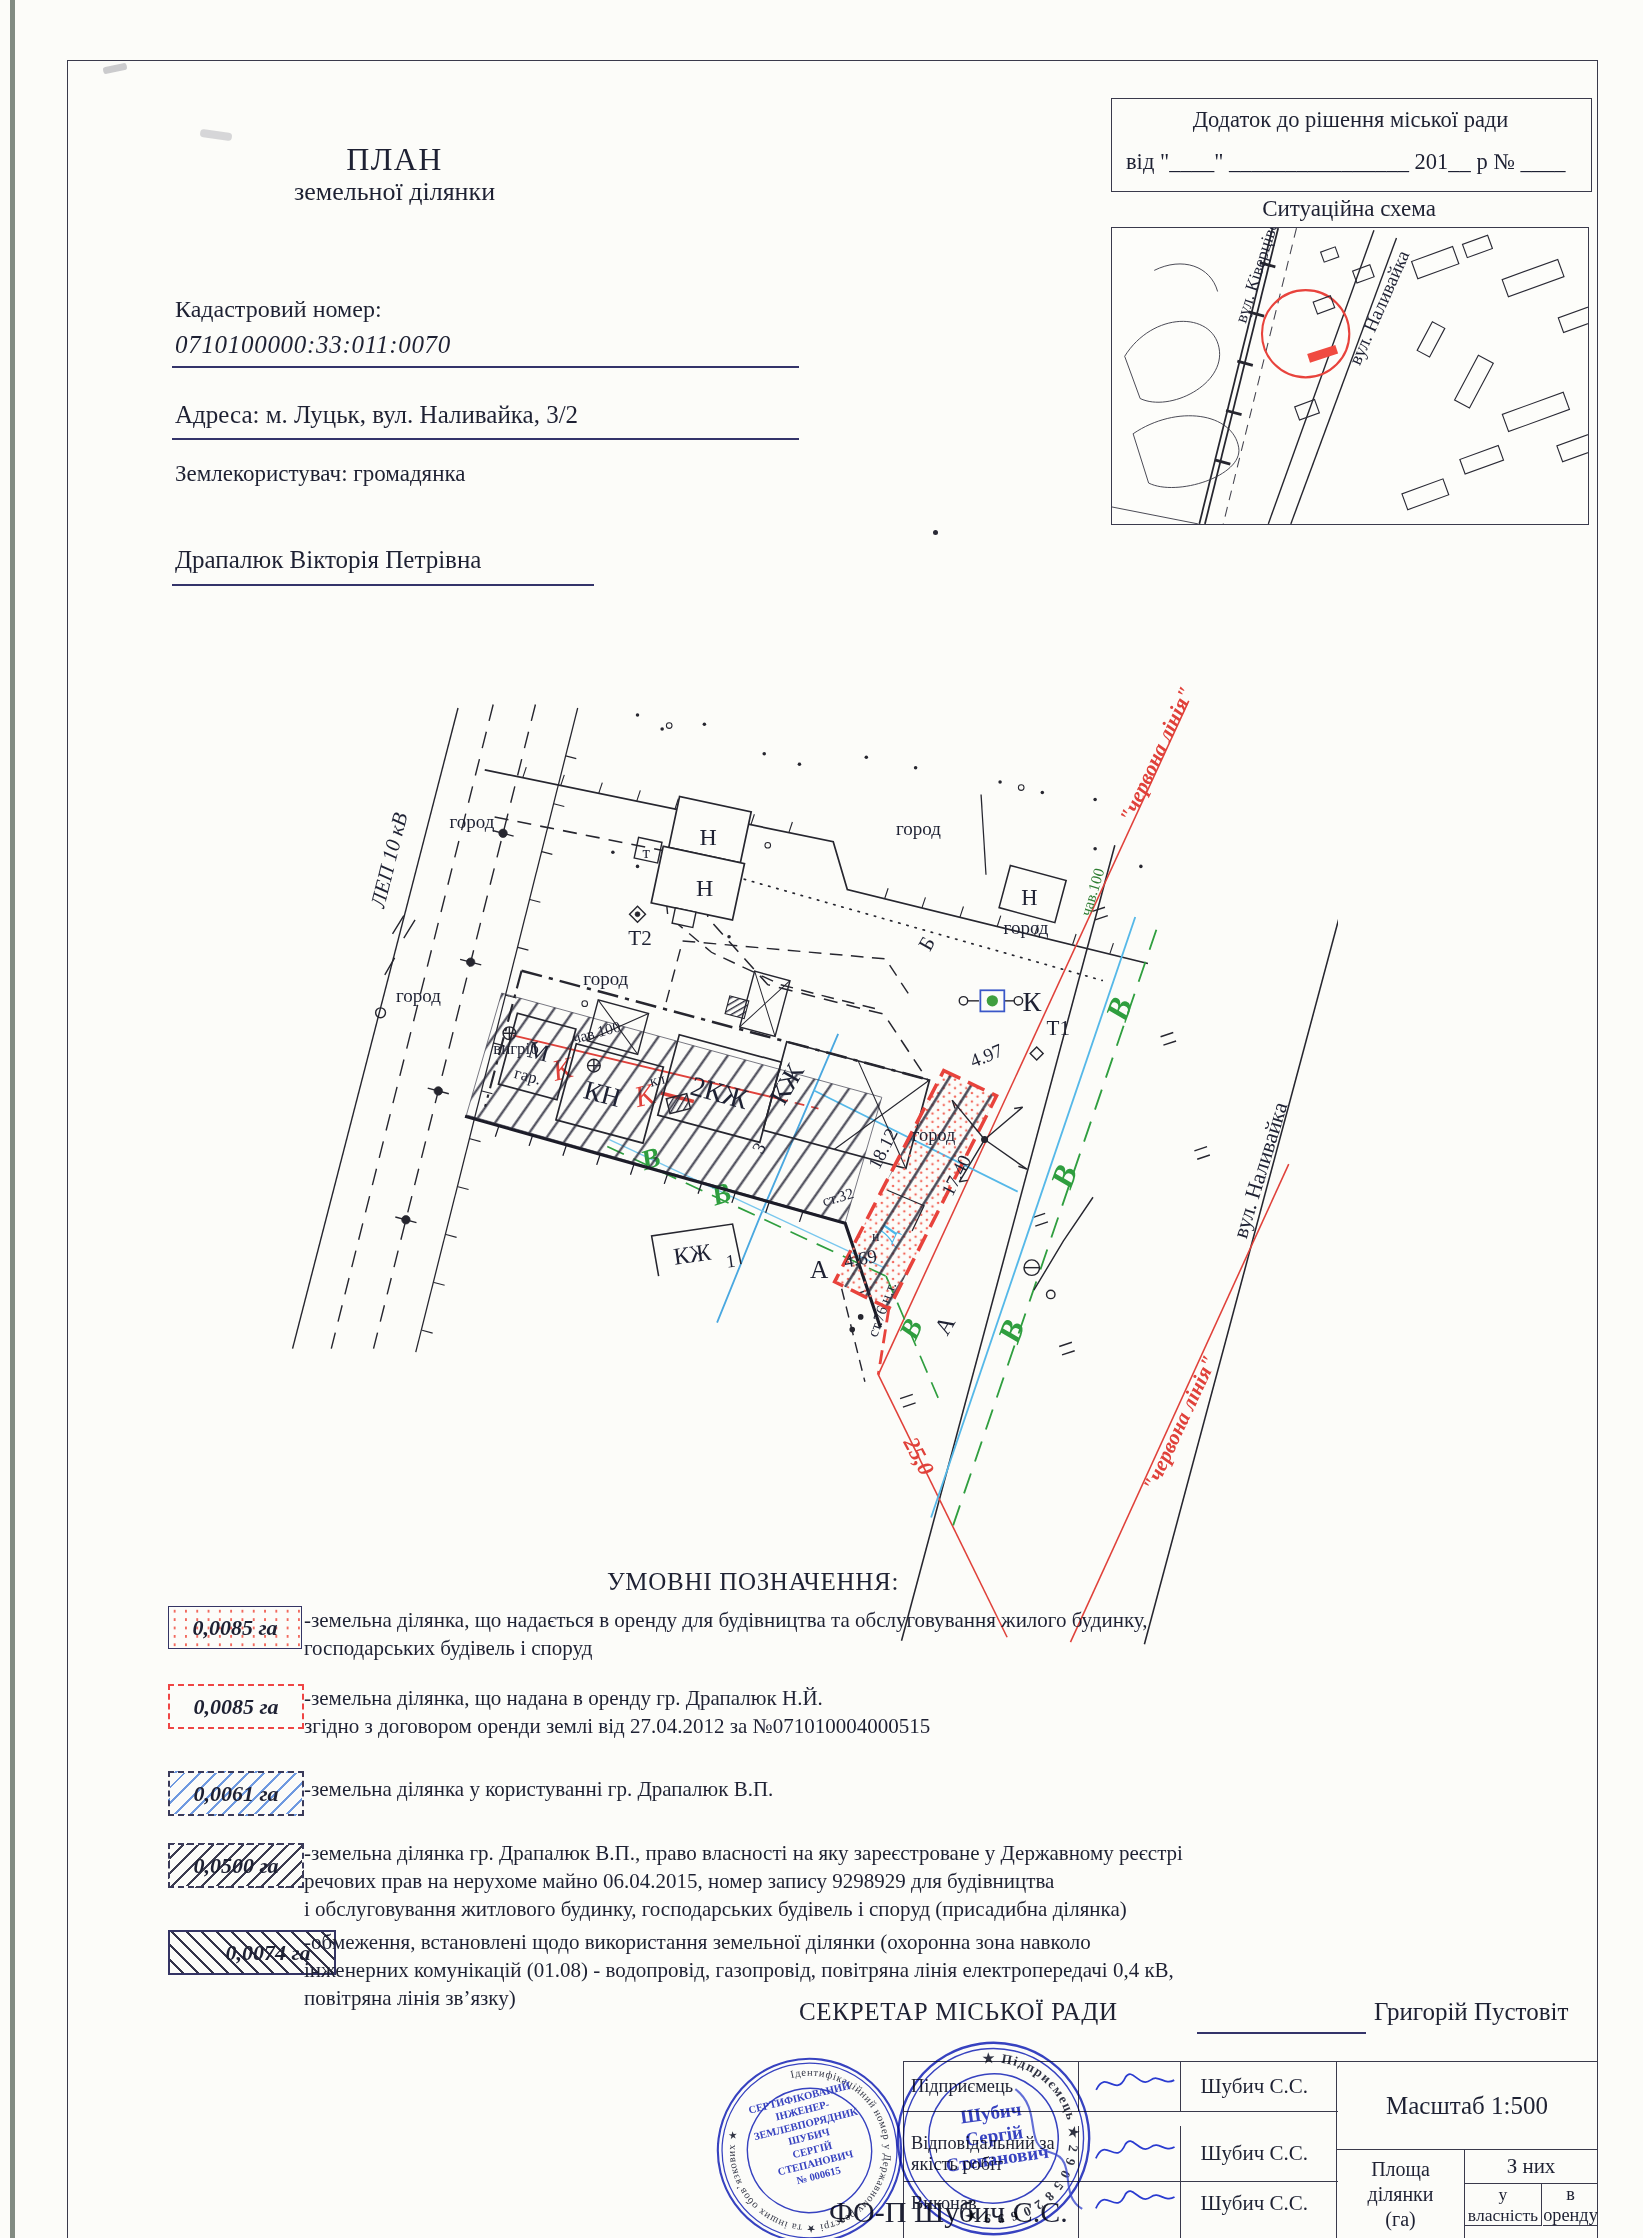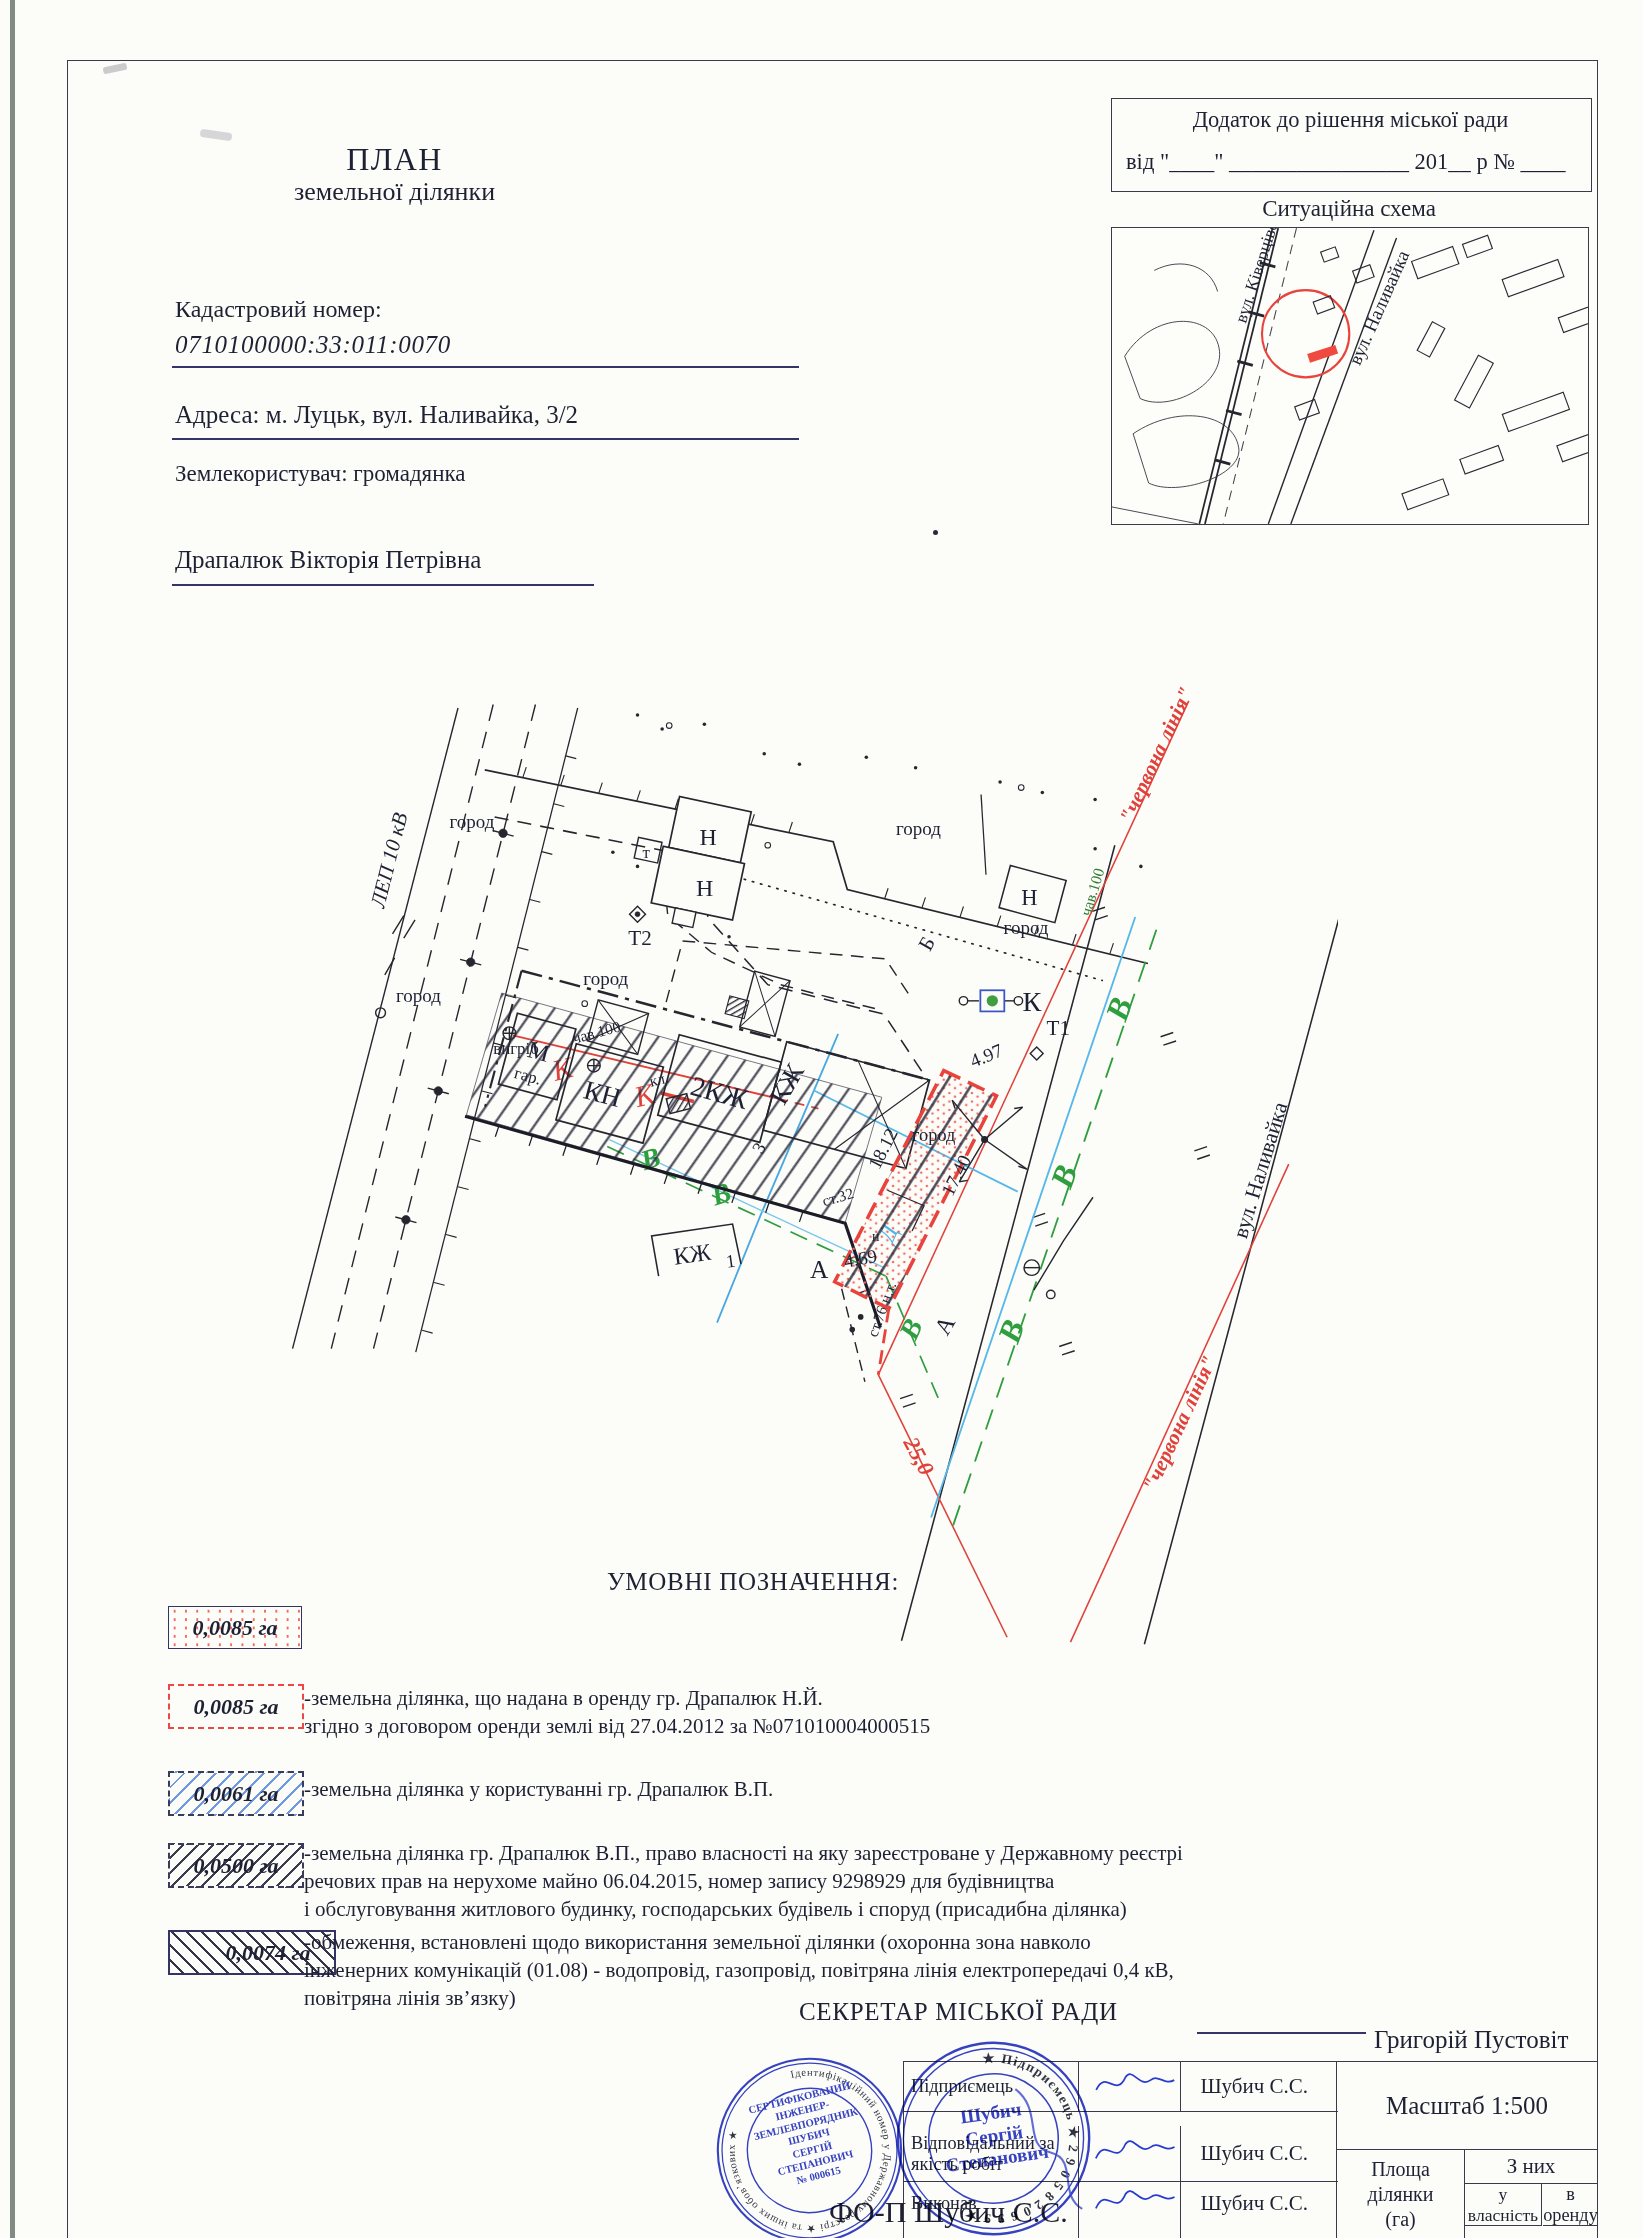"-земельна ділянка, що надається в" div.abs { html: none -> <div>-земельна ділянка, що надається в оренду для будівництва та обслуговування жилого будинку, господарських будівель і споруд</div> }
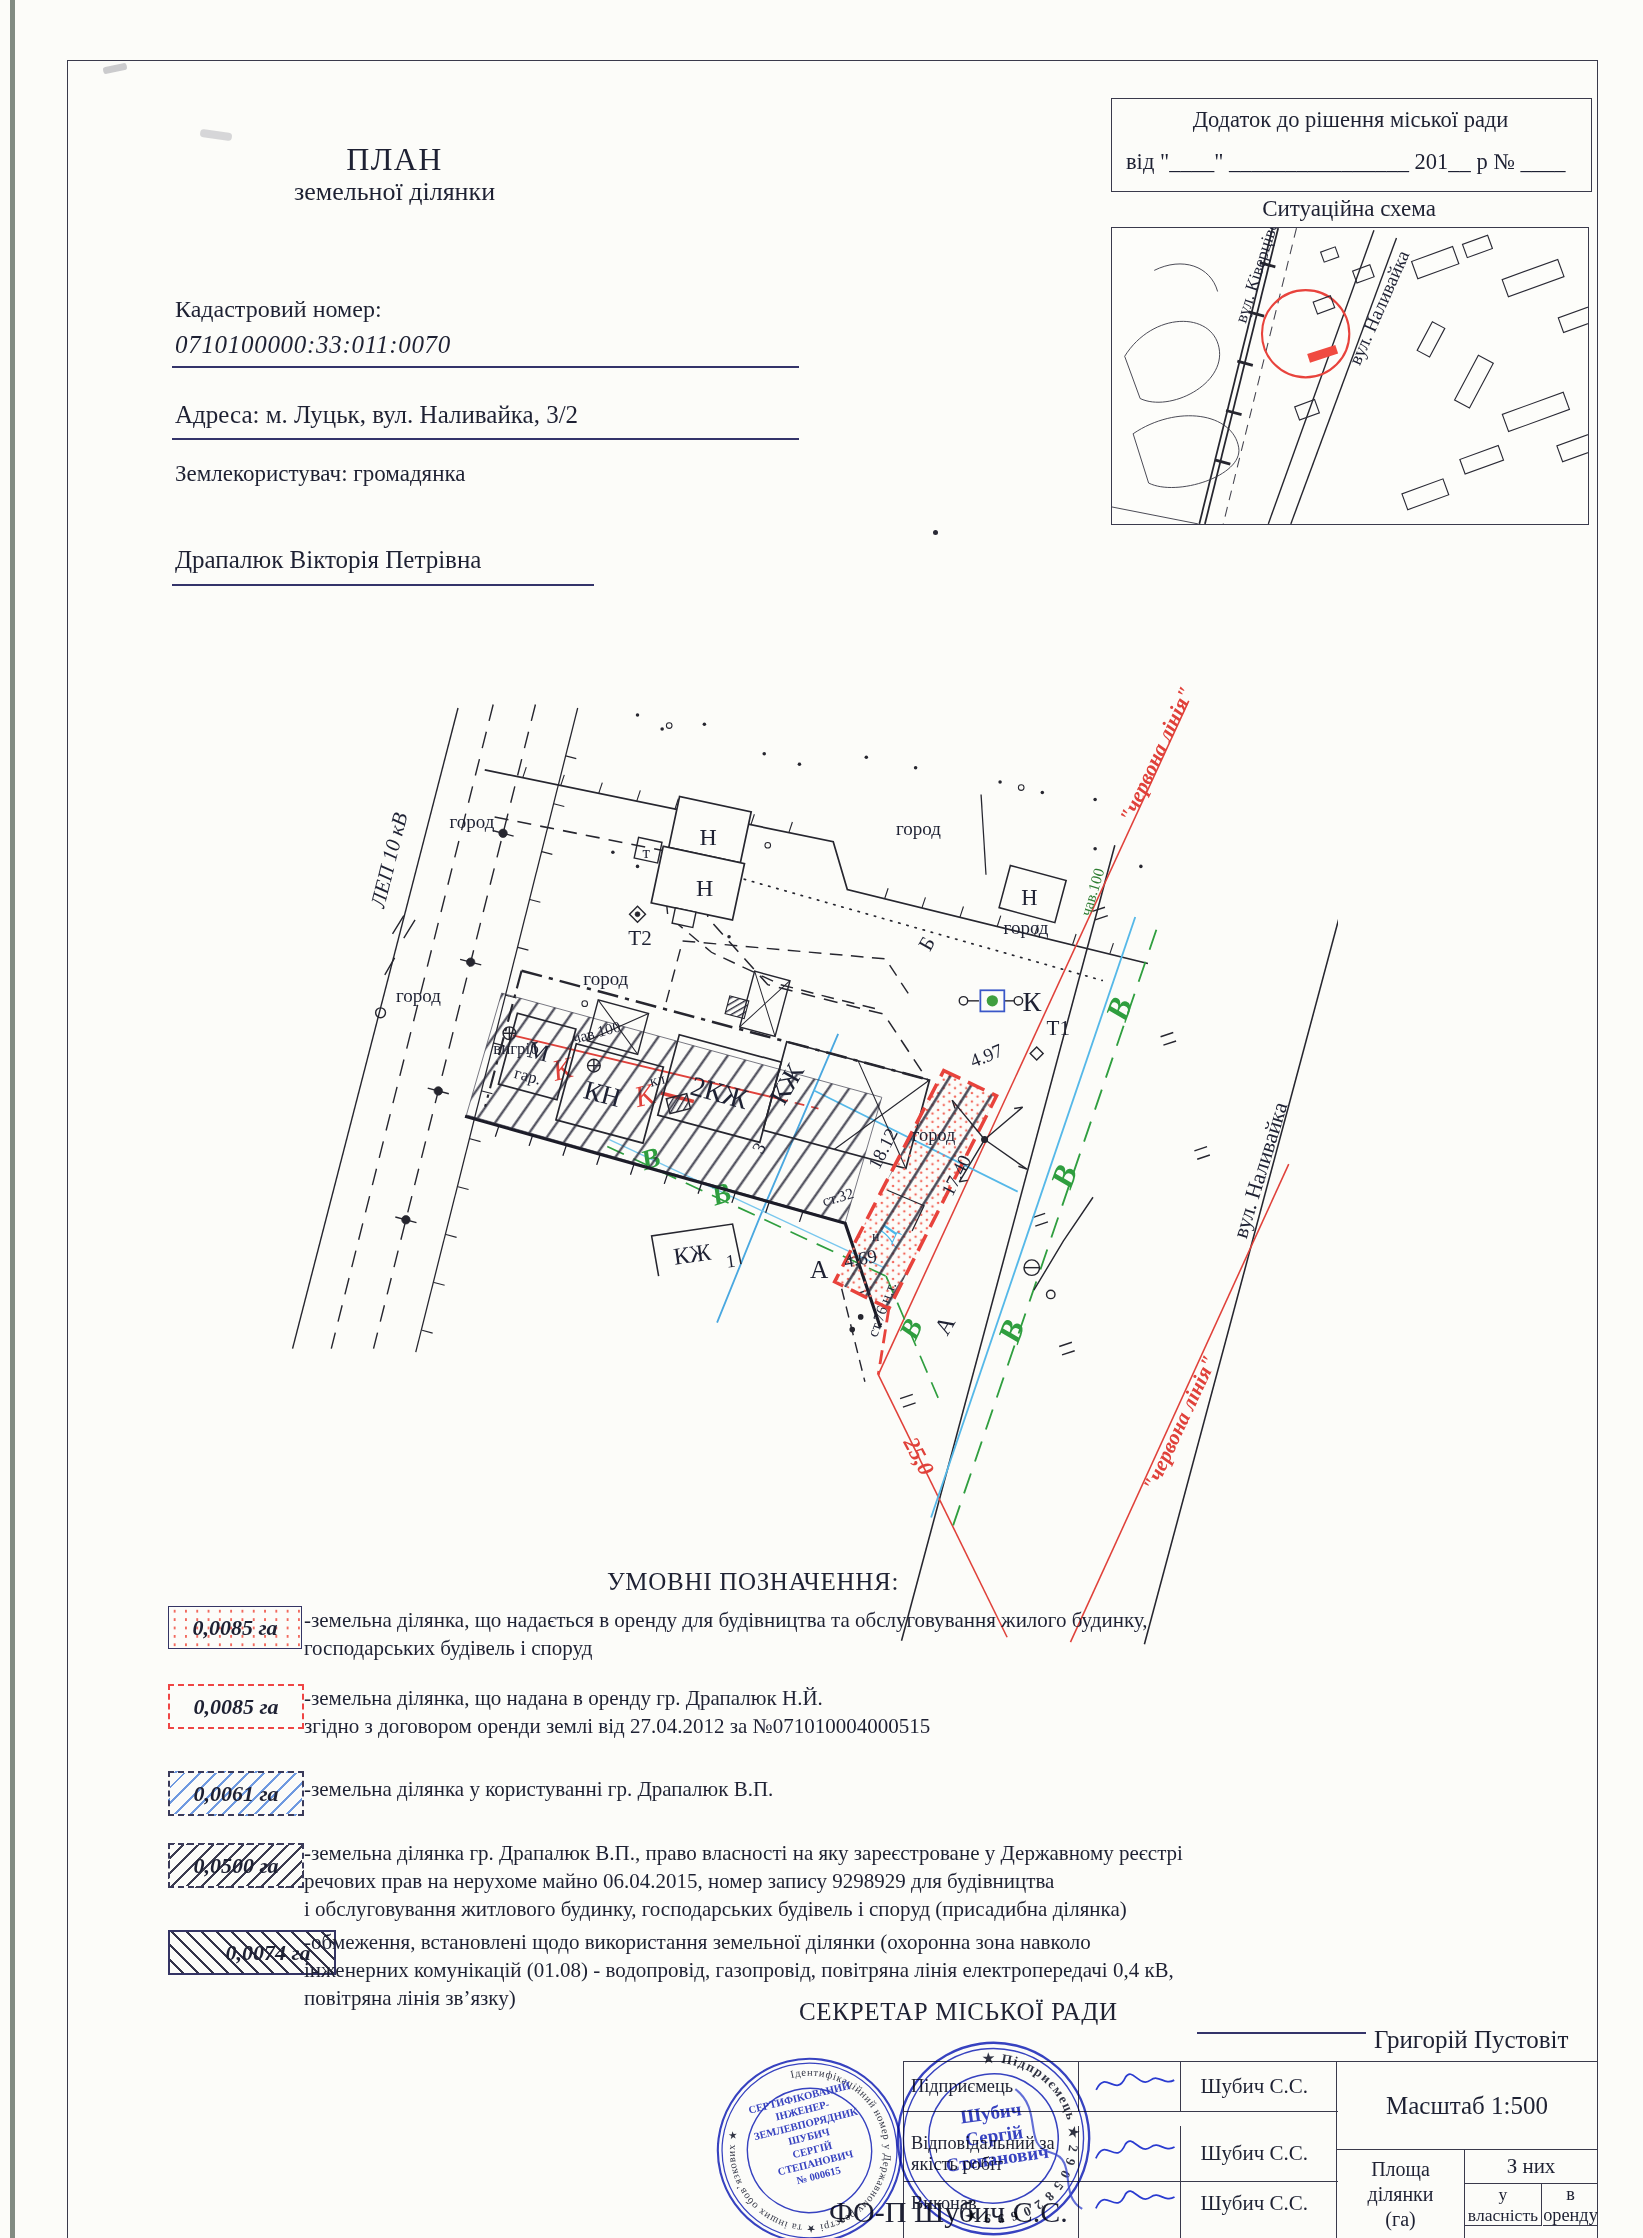"Григорій Пустовіт" #sec-name { margin-top: 28px -> none }
